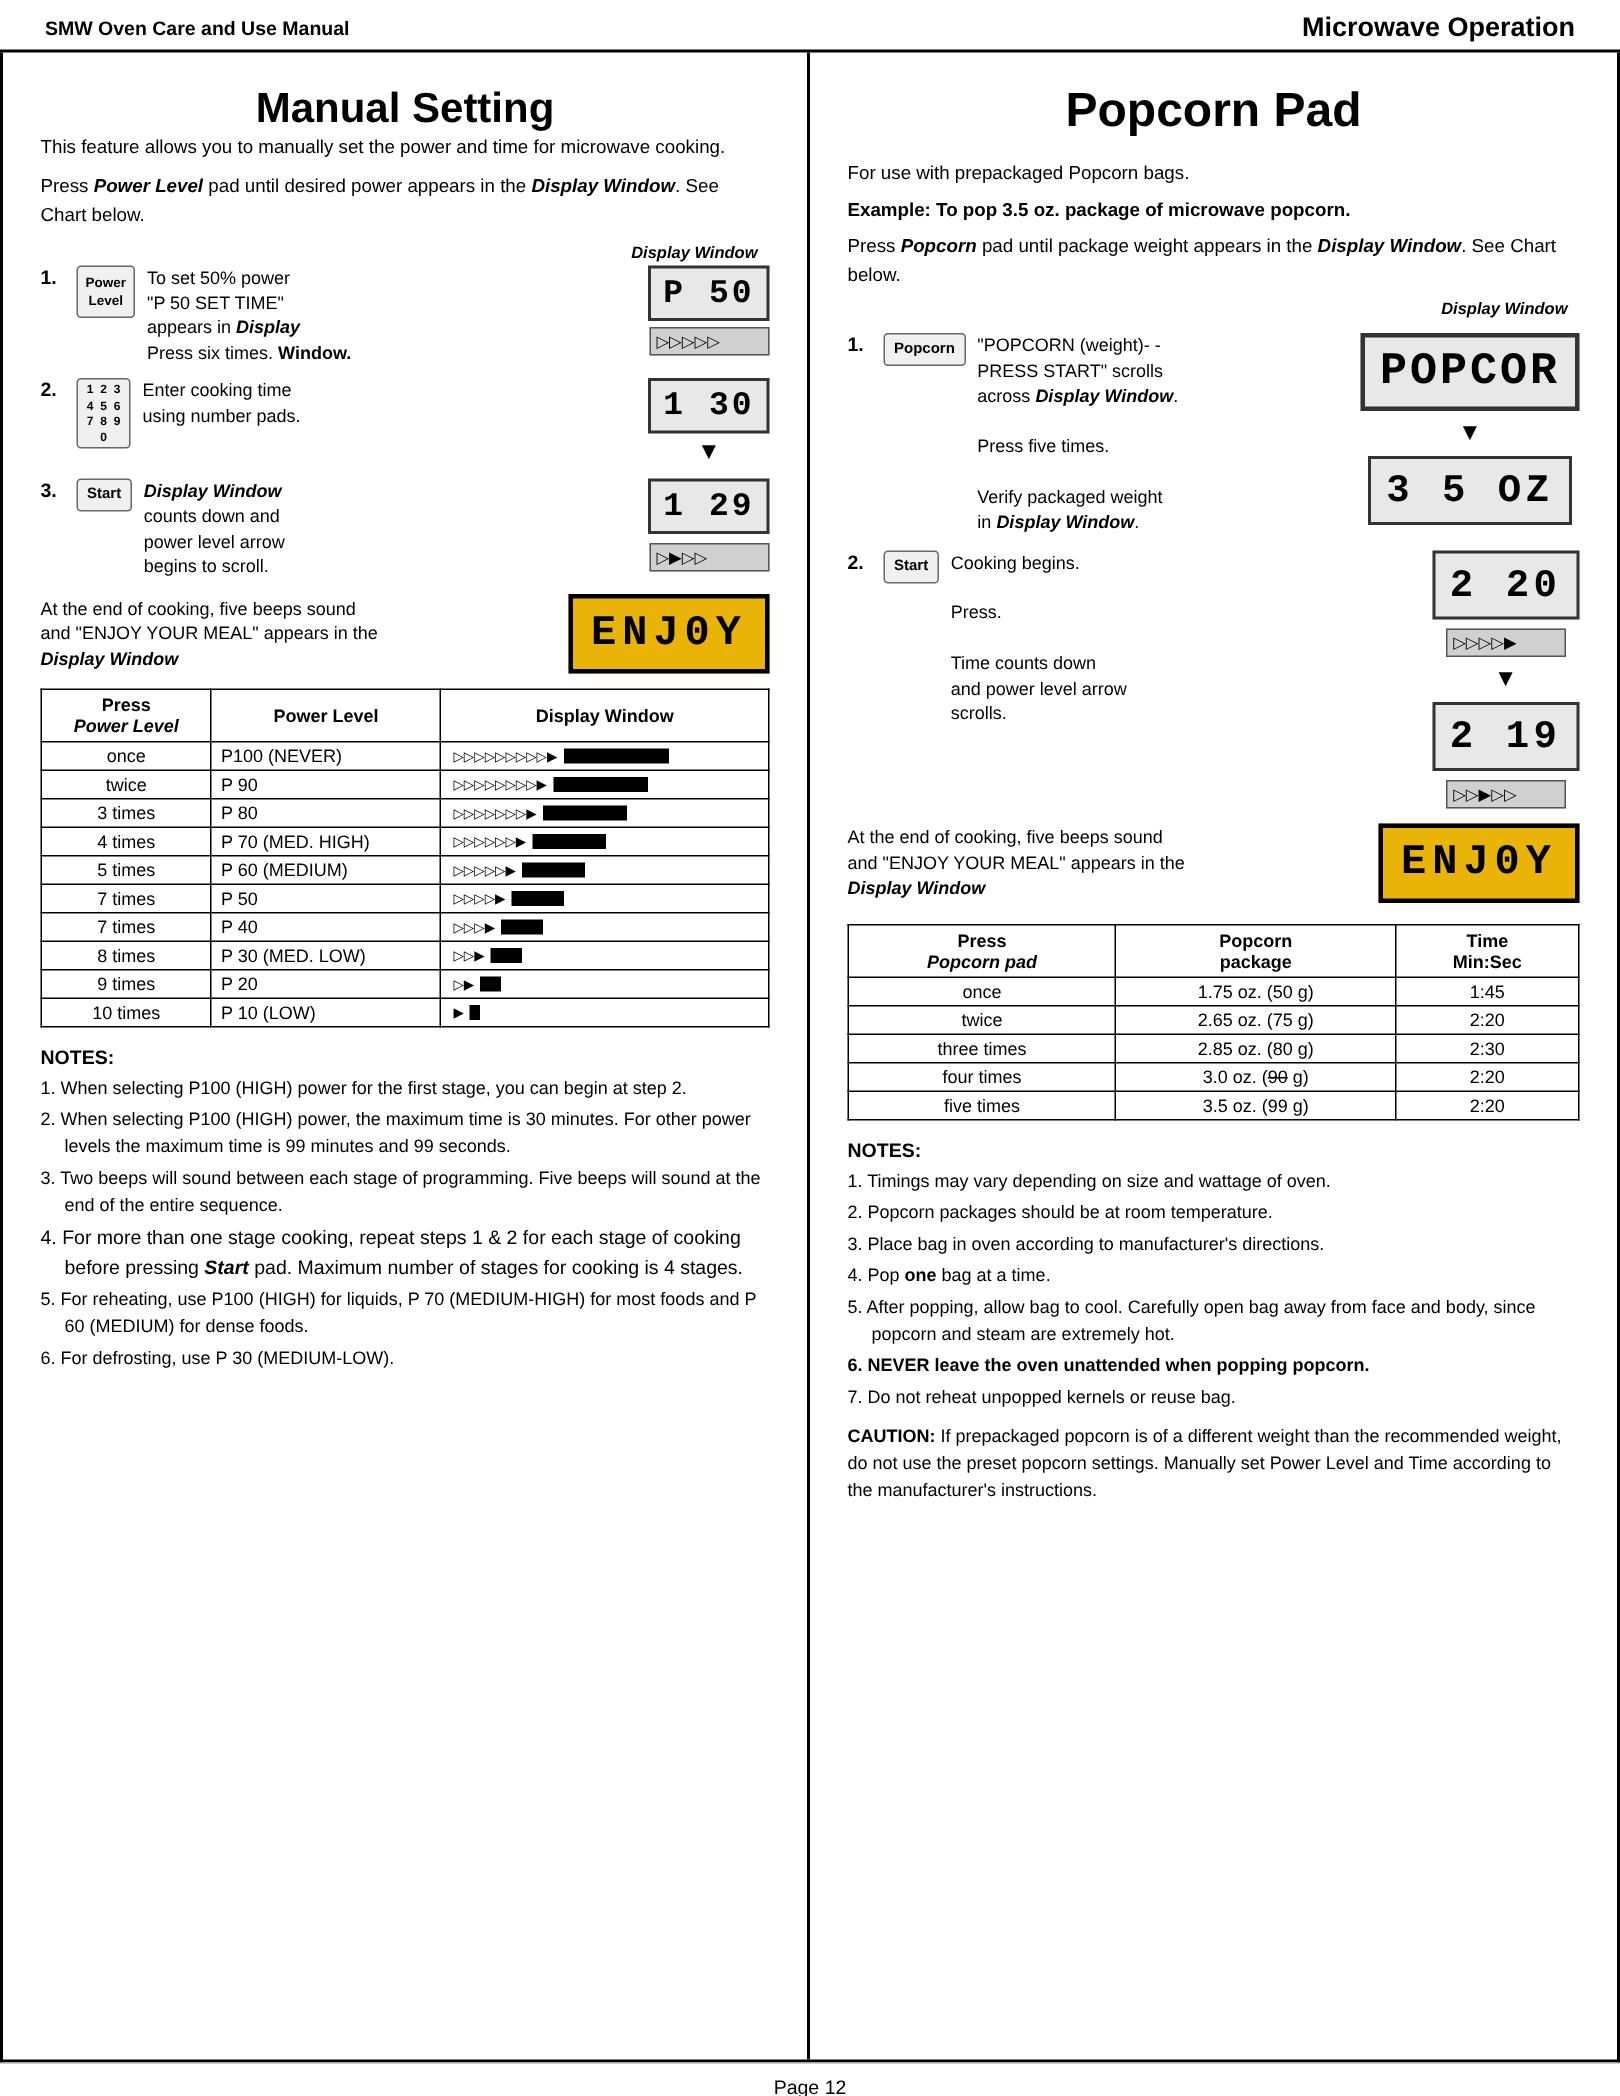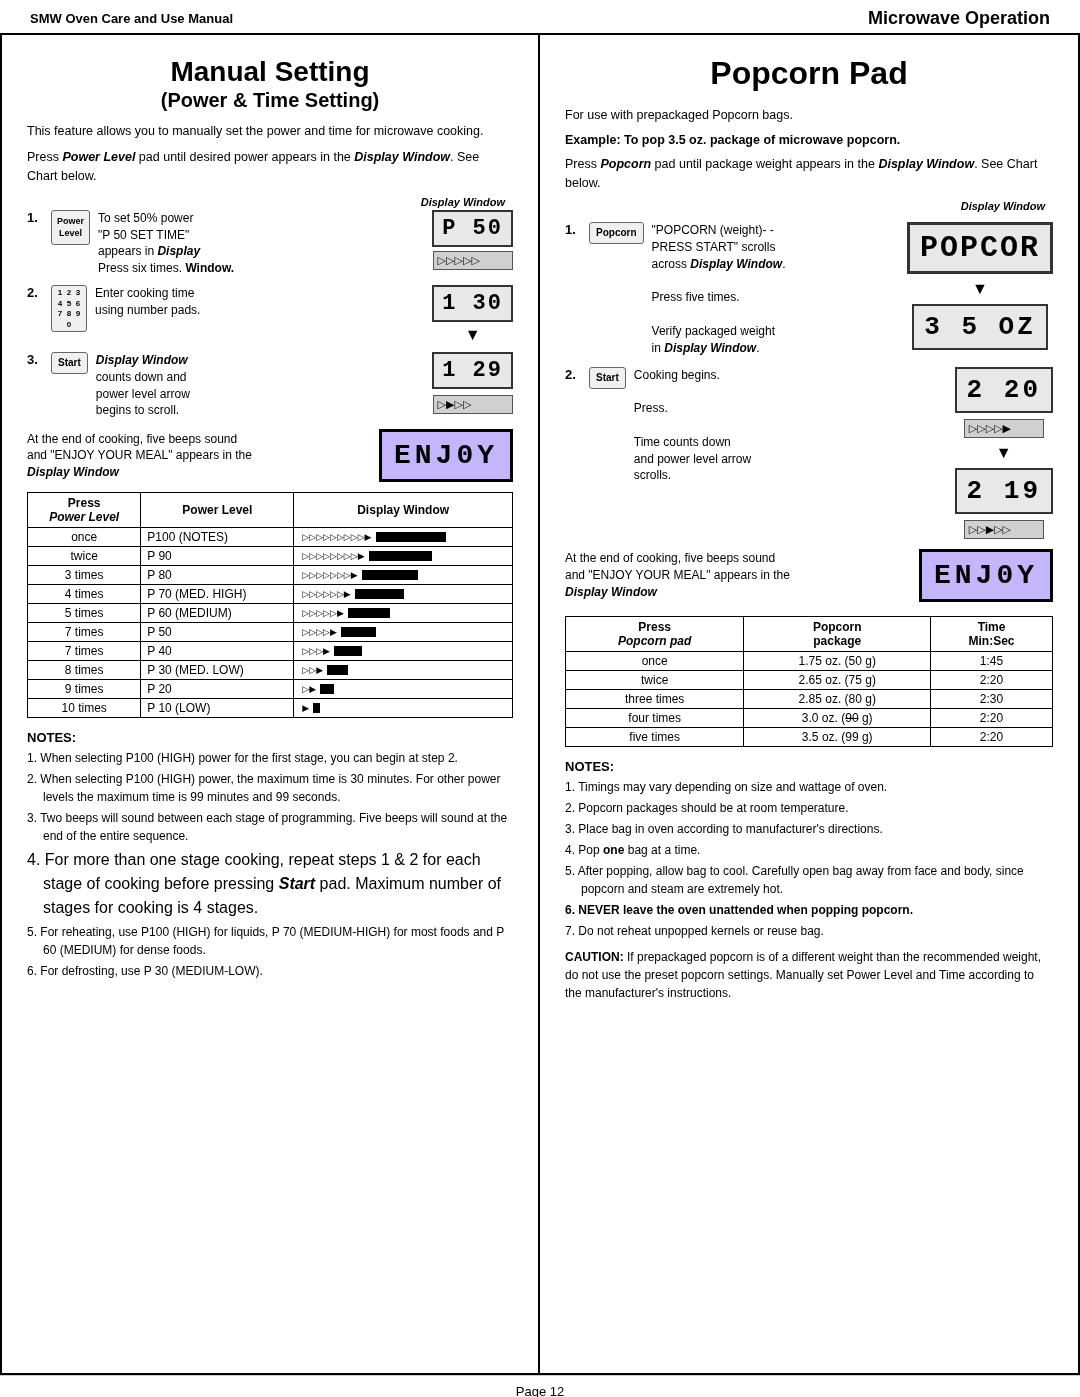"(Power & Time Setting)" div.section-title-sub { html: <div>(Power &amp; Time Setting)</div> -> none }
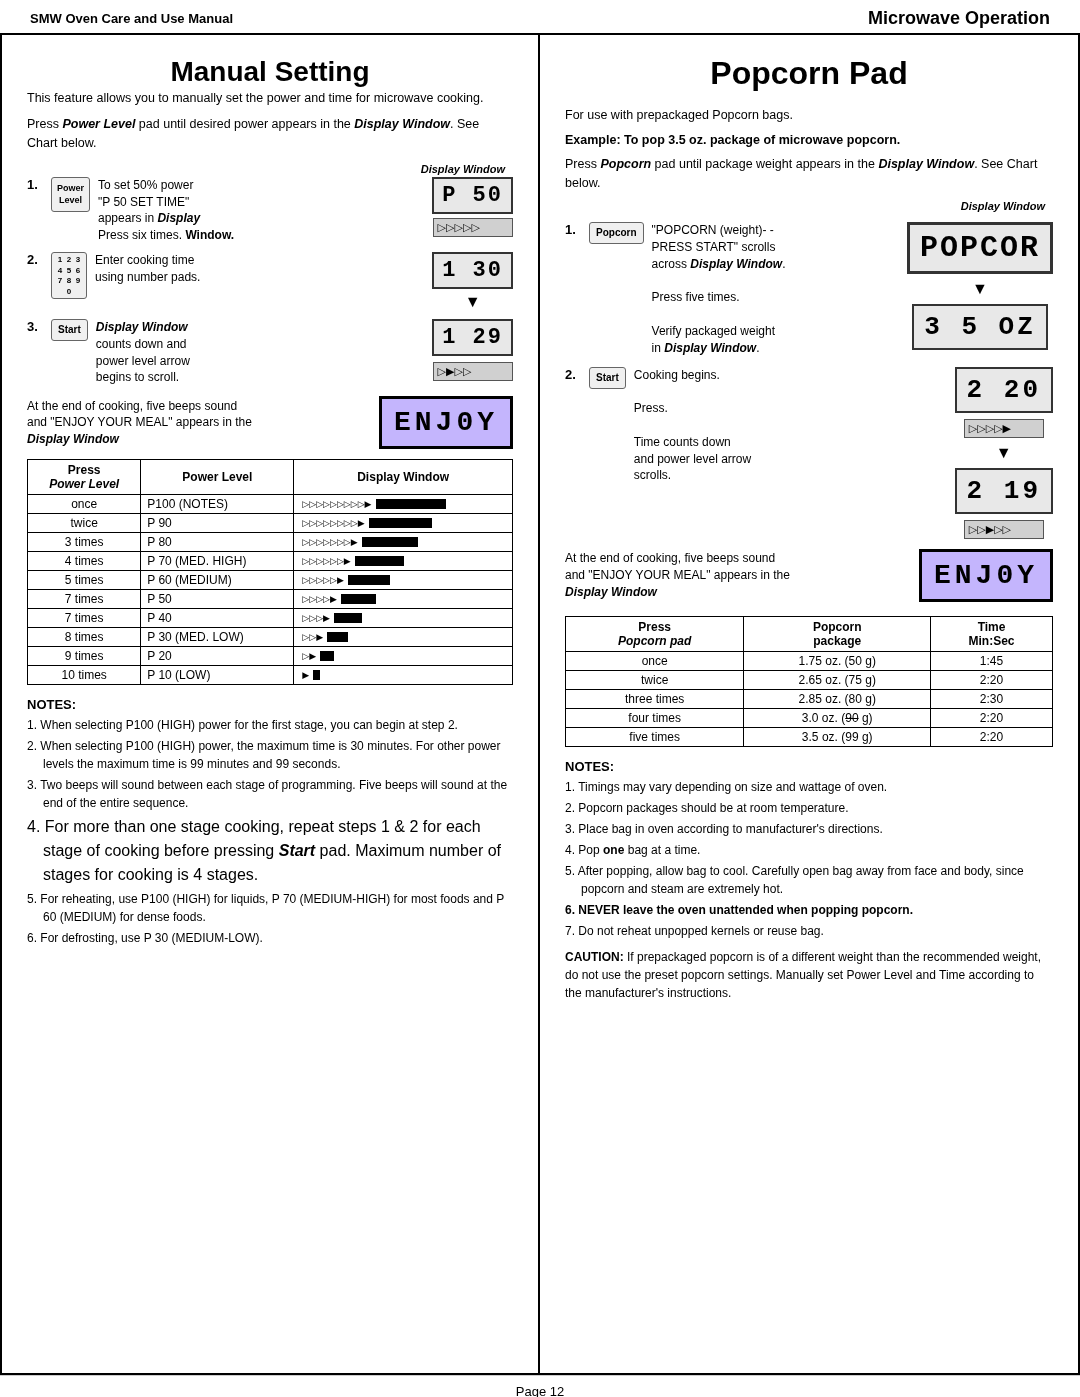"ENJ0Y" .enjoy-box { background: #c4b5fd -> #eab308 }
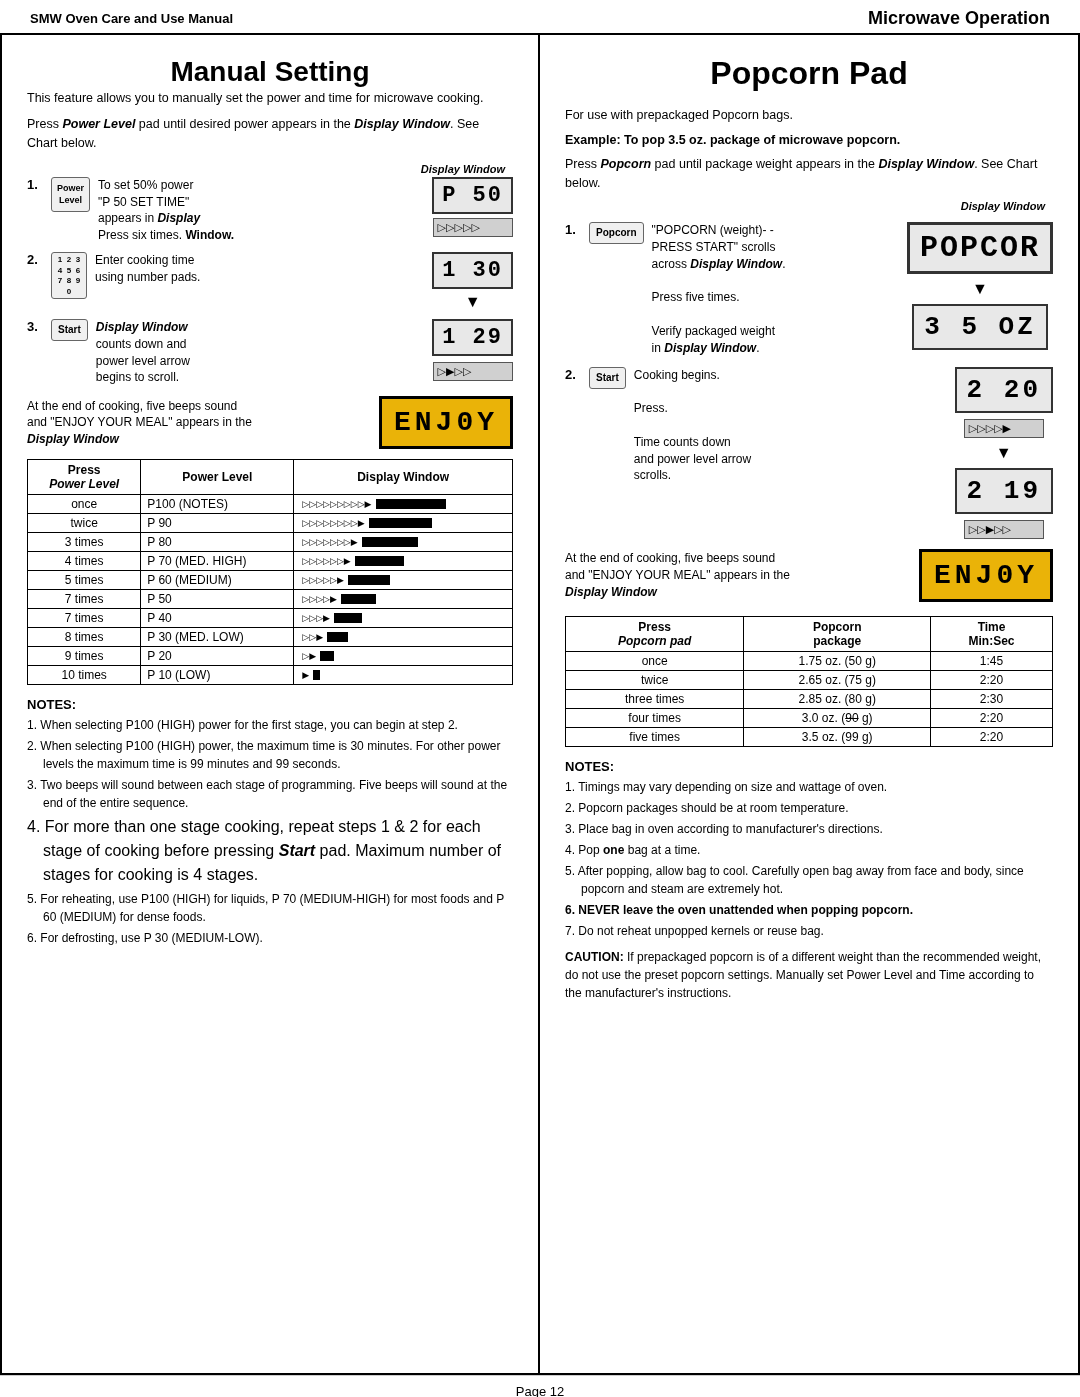"P100 (NOTES)" td.left { text: NOTES -> NEVER }
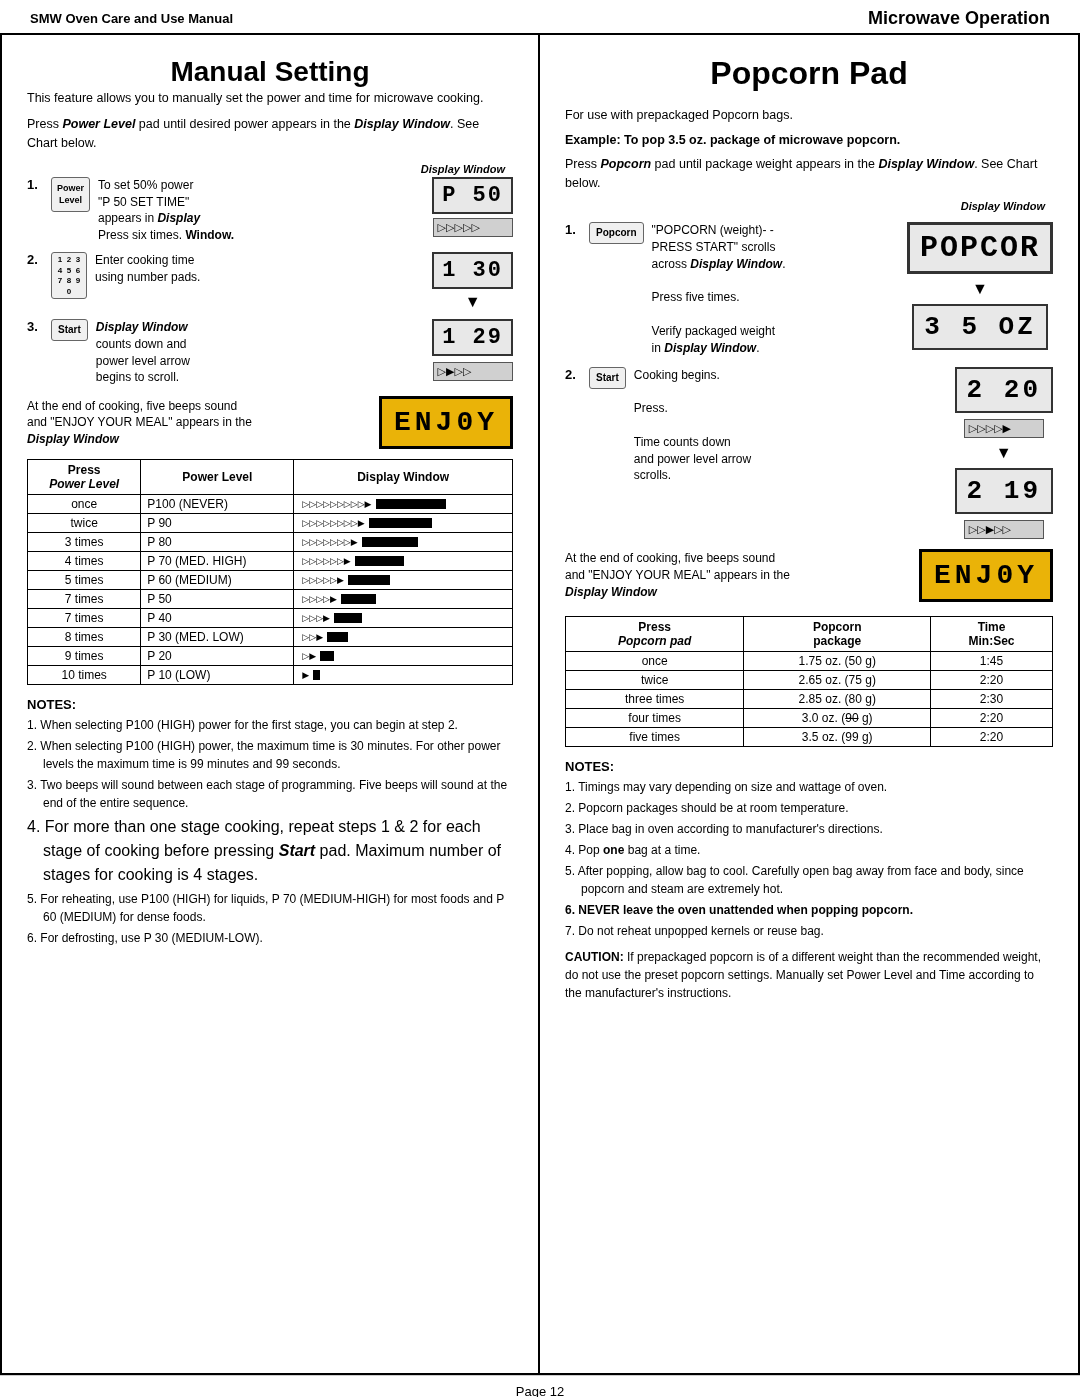"4. For more than one" li { font-size: 16px -> 13px }
